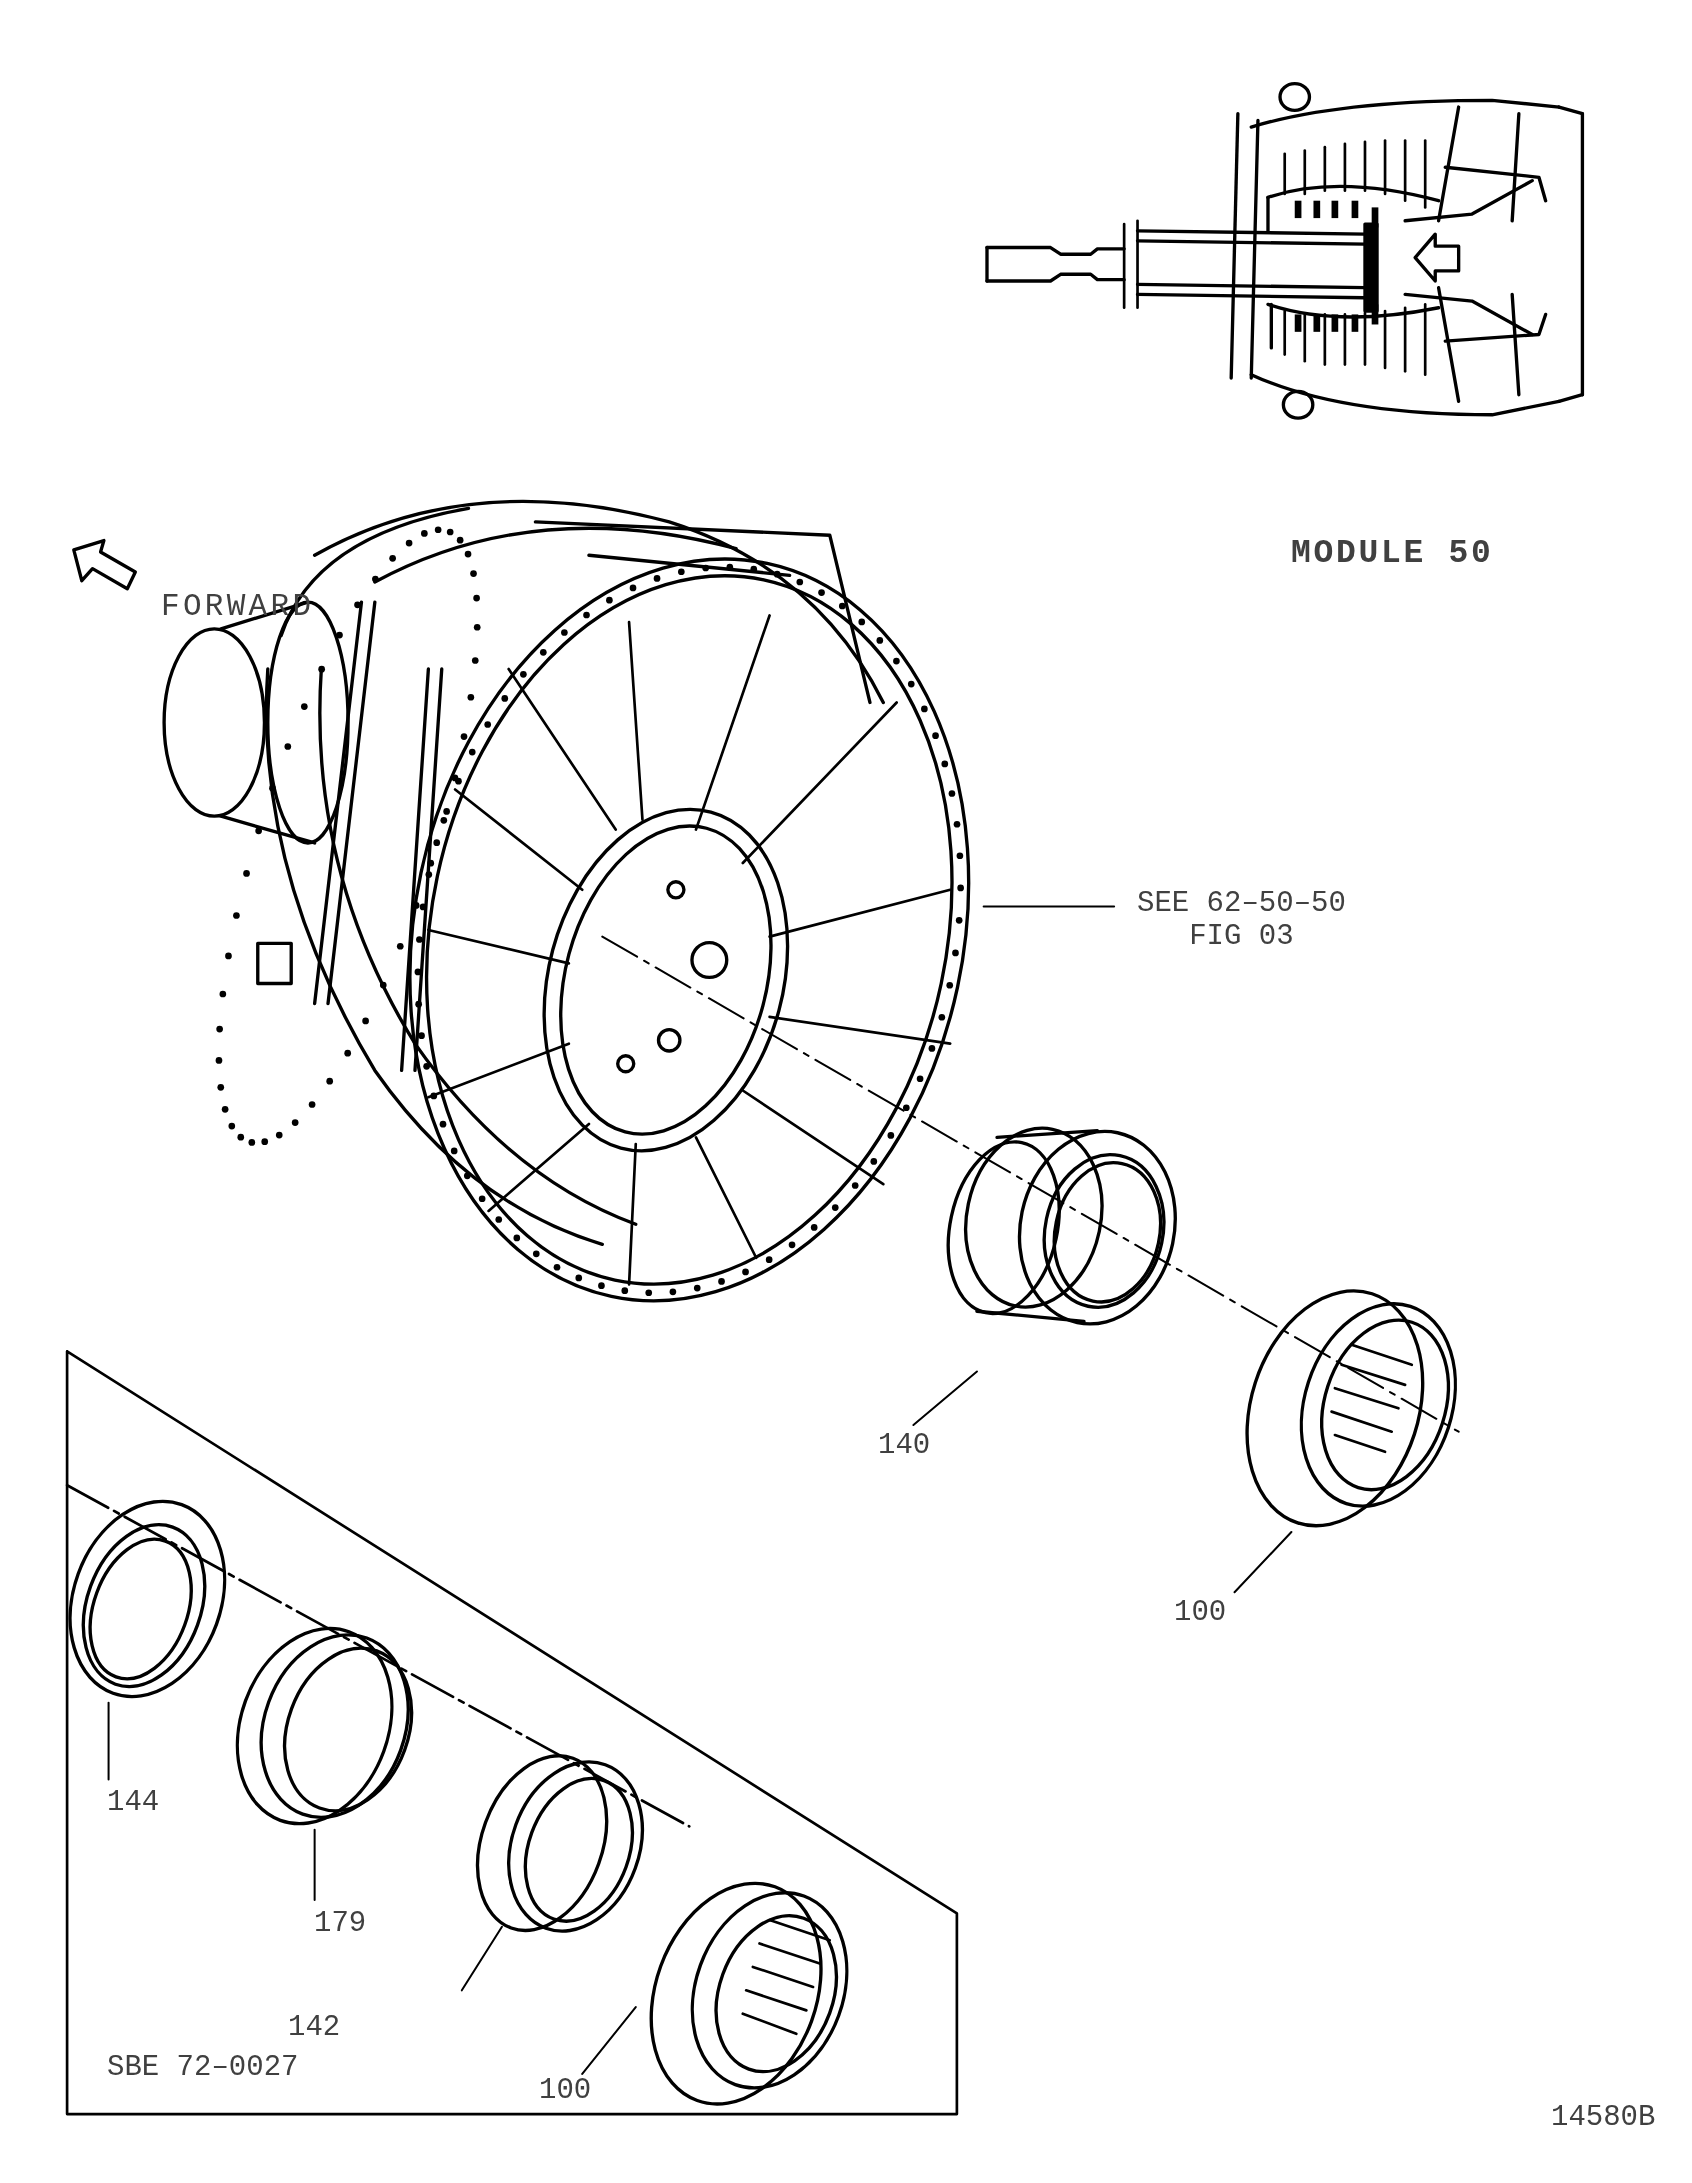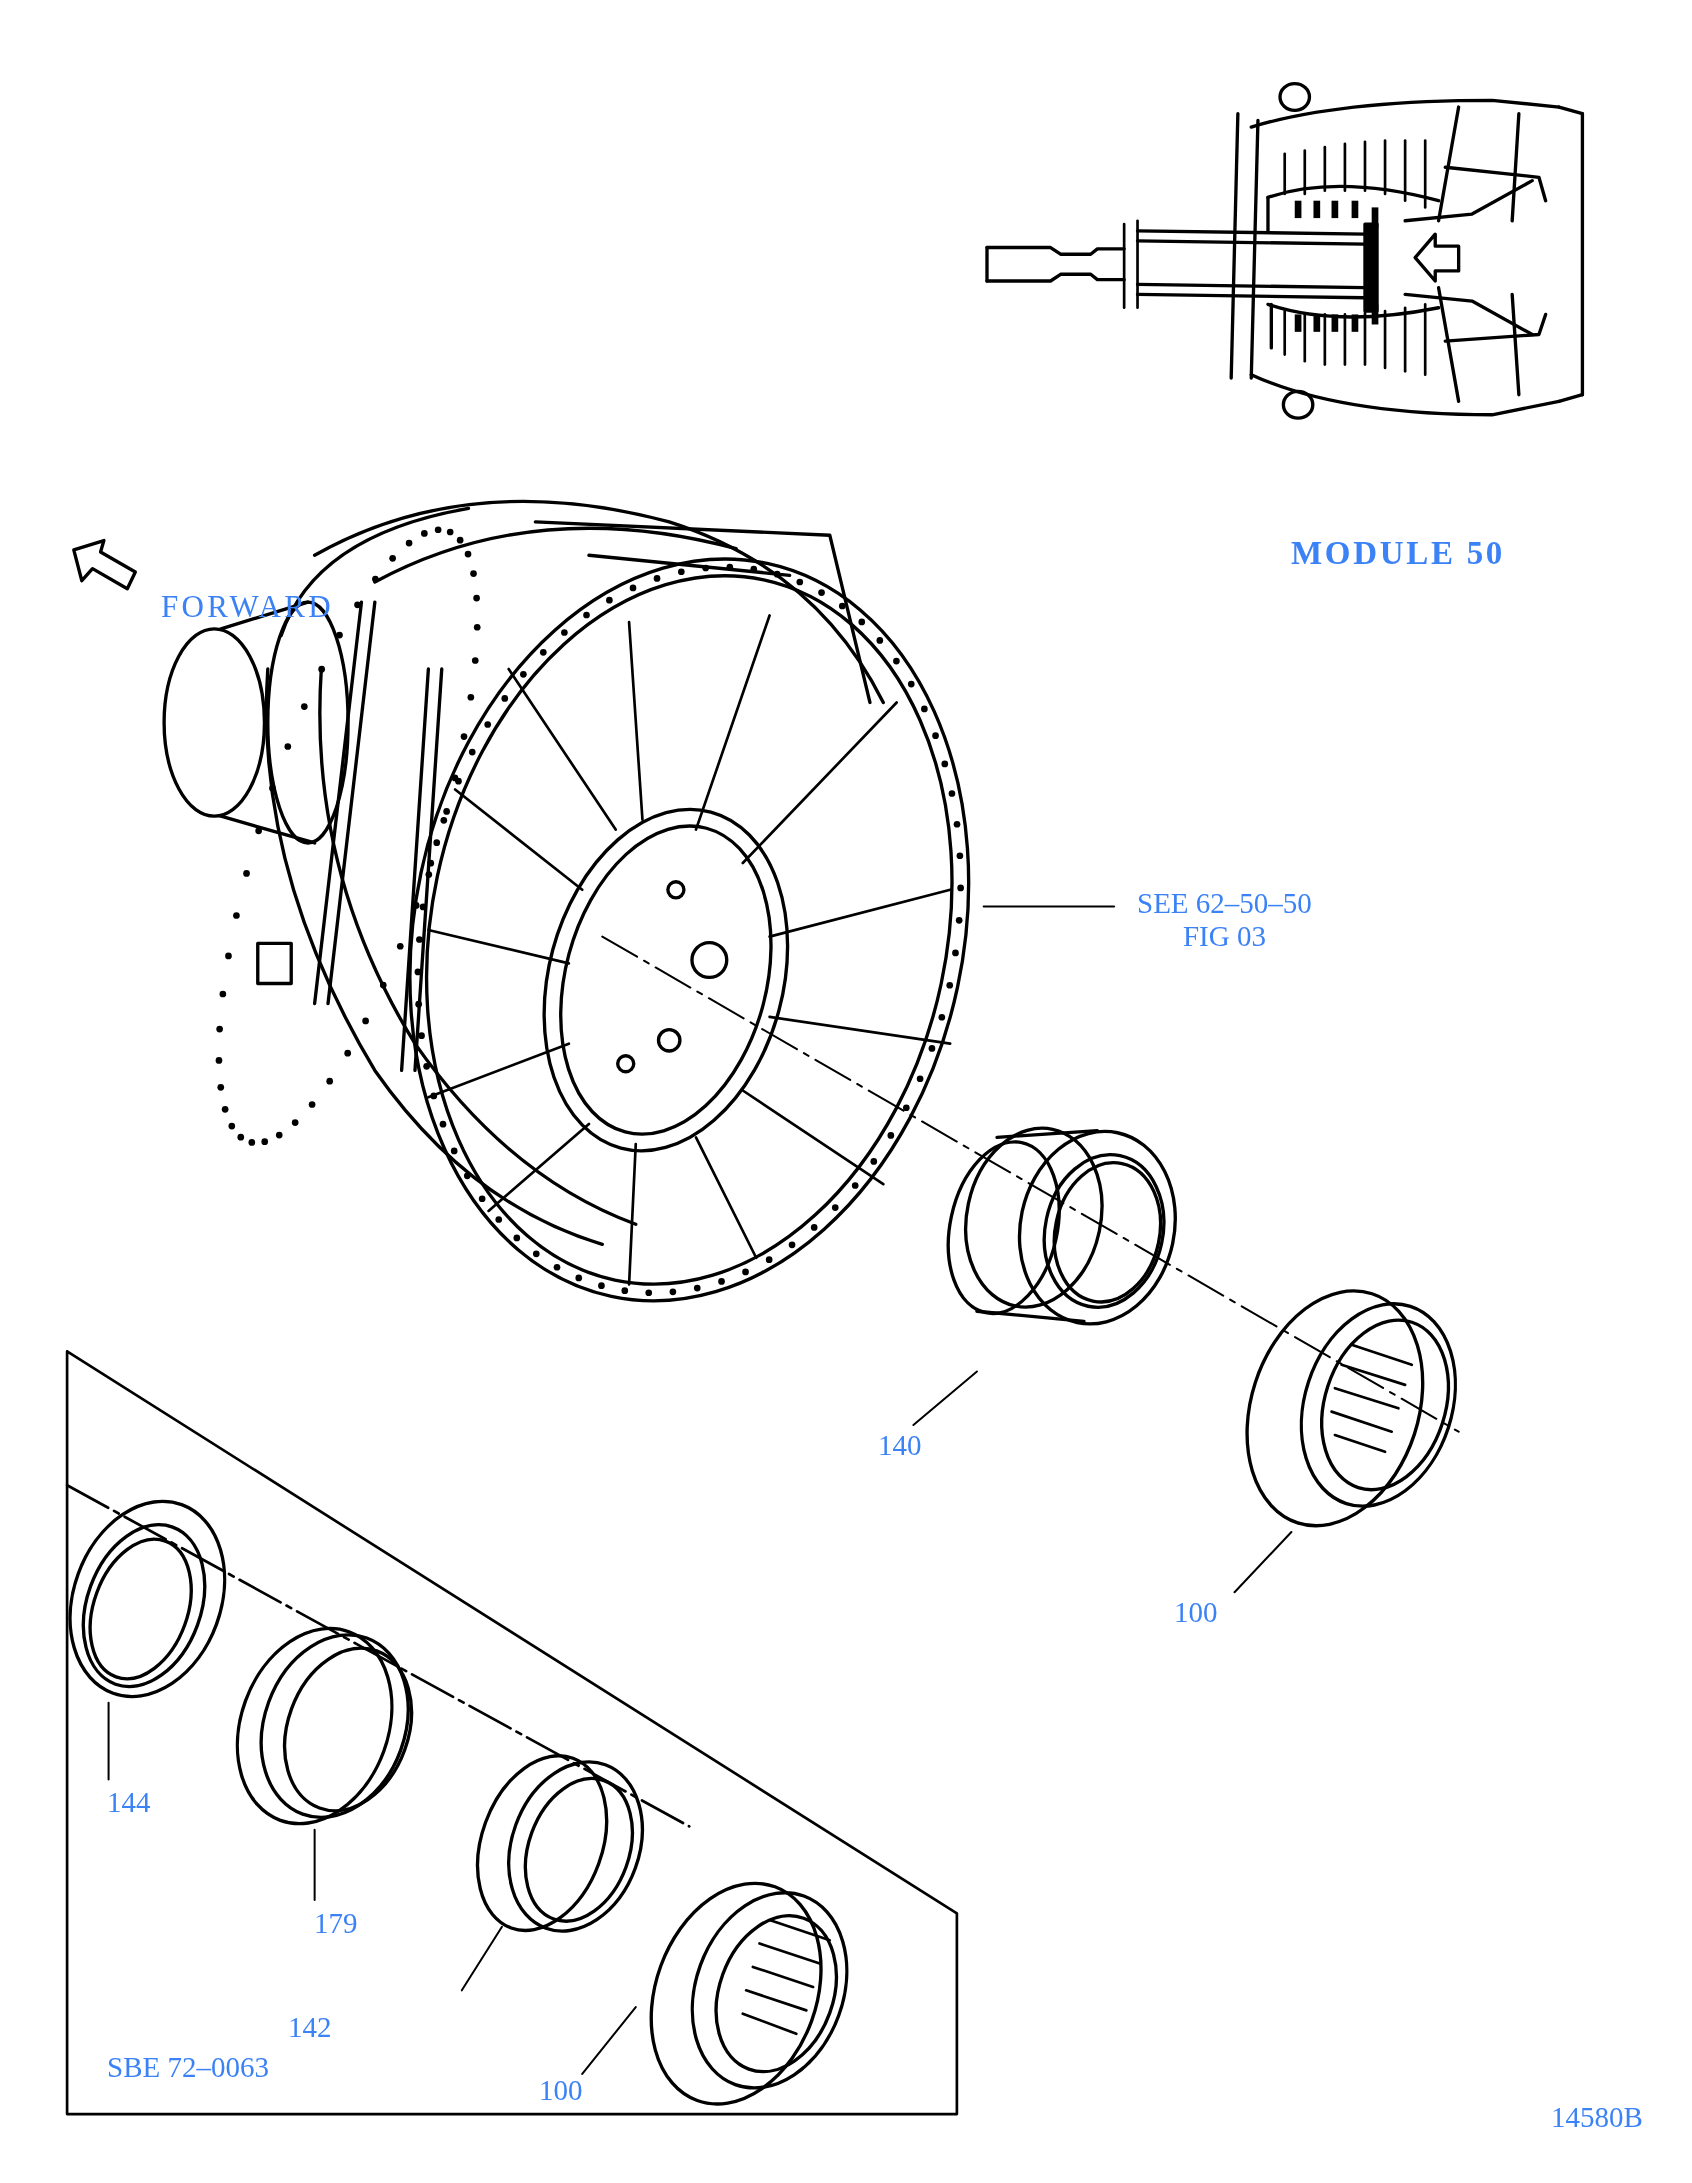"MODULE 50" .lbl { color: #3b82f6 -> #404040; font-family: Liberation Serif, serif -> Liberation Mono, monospace }
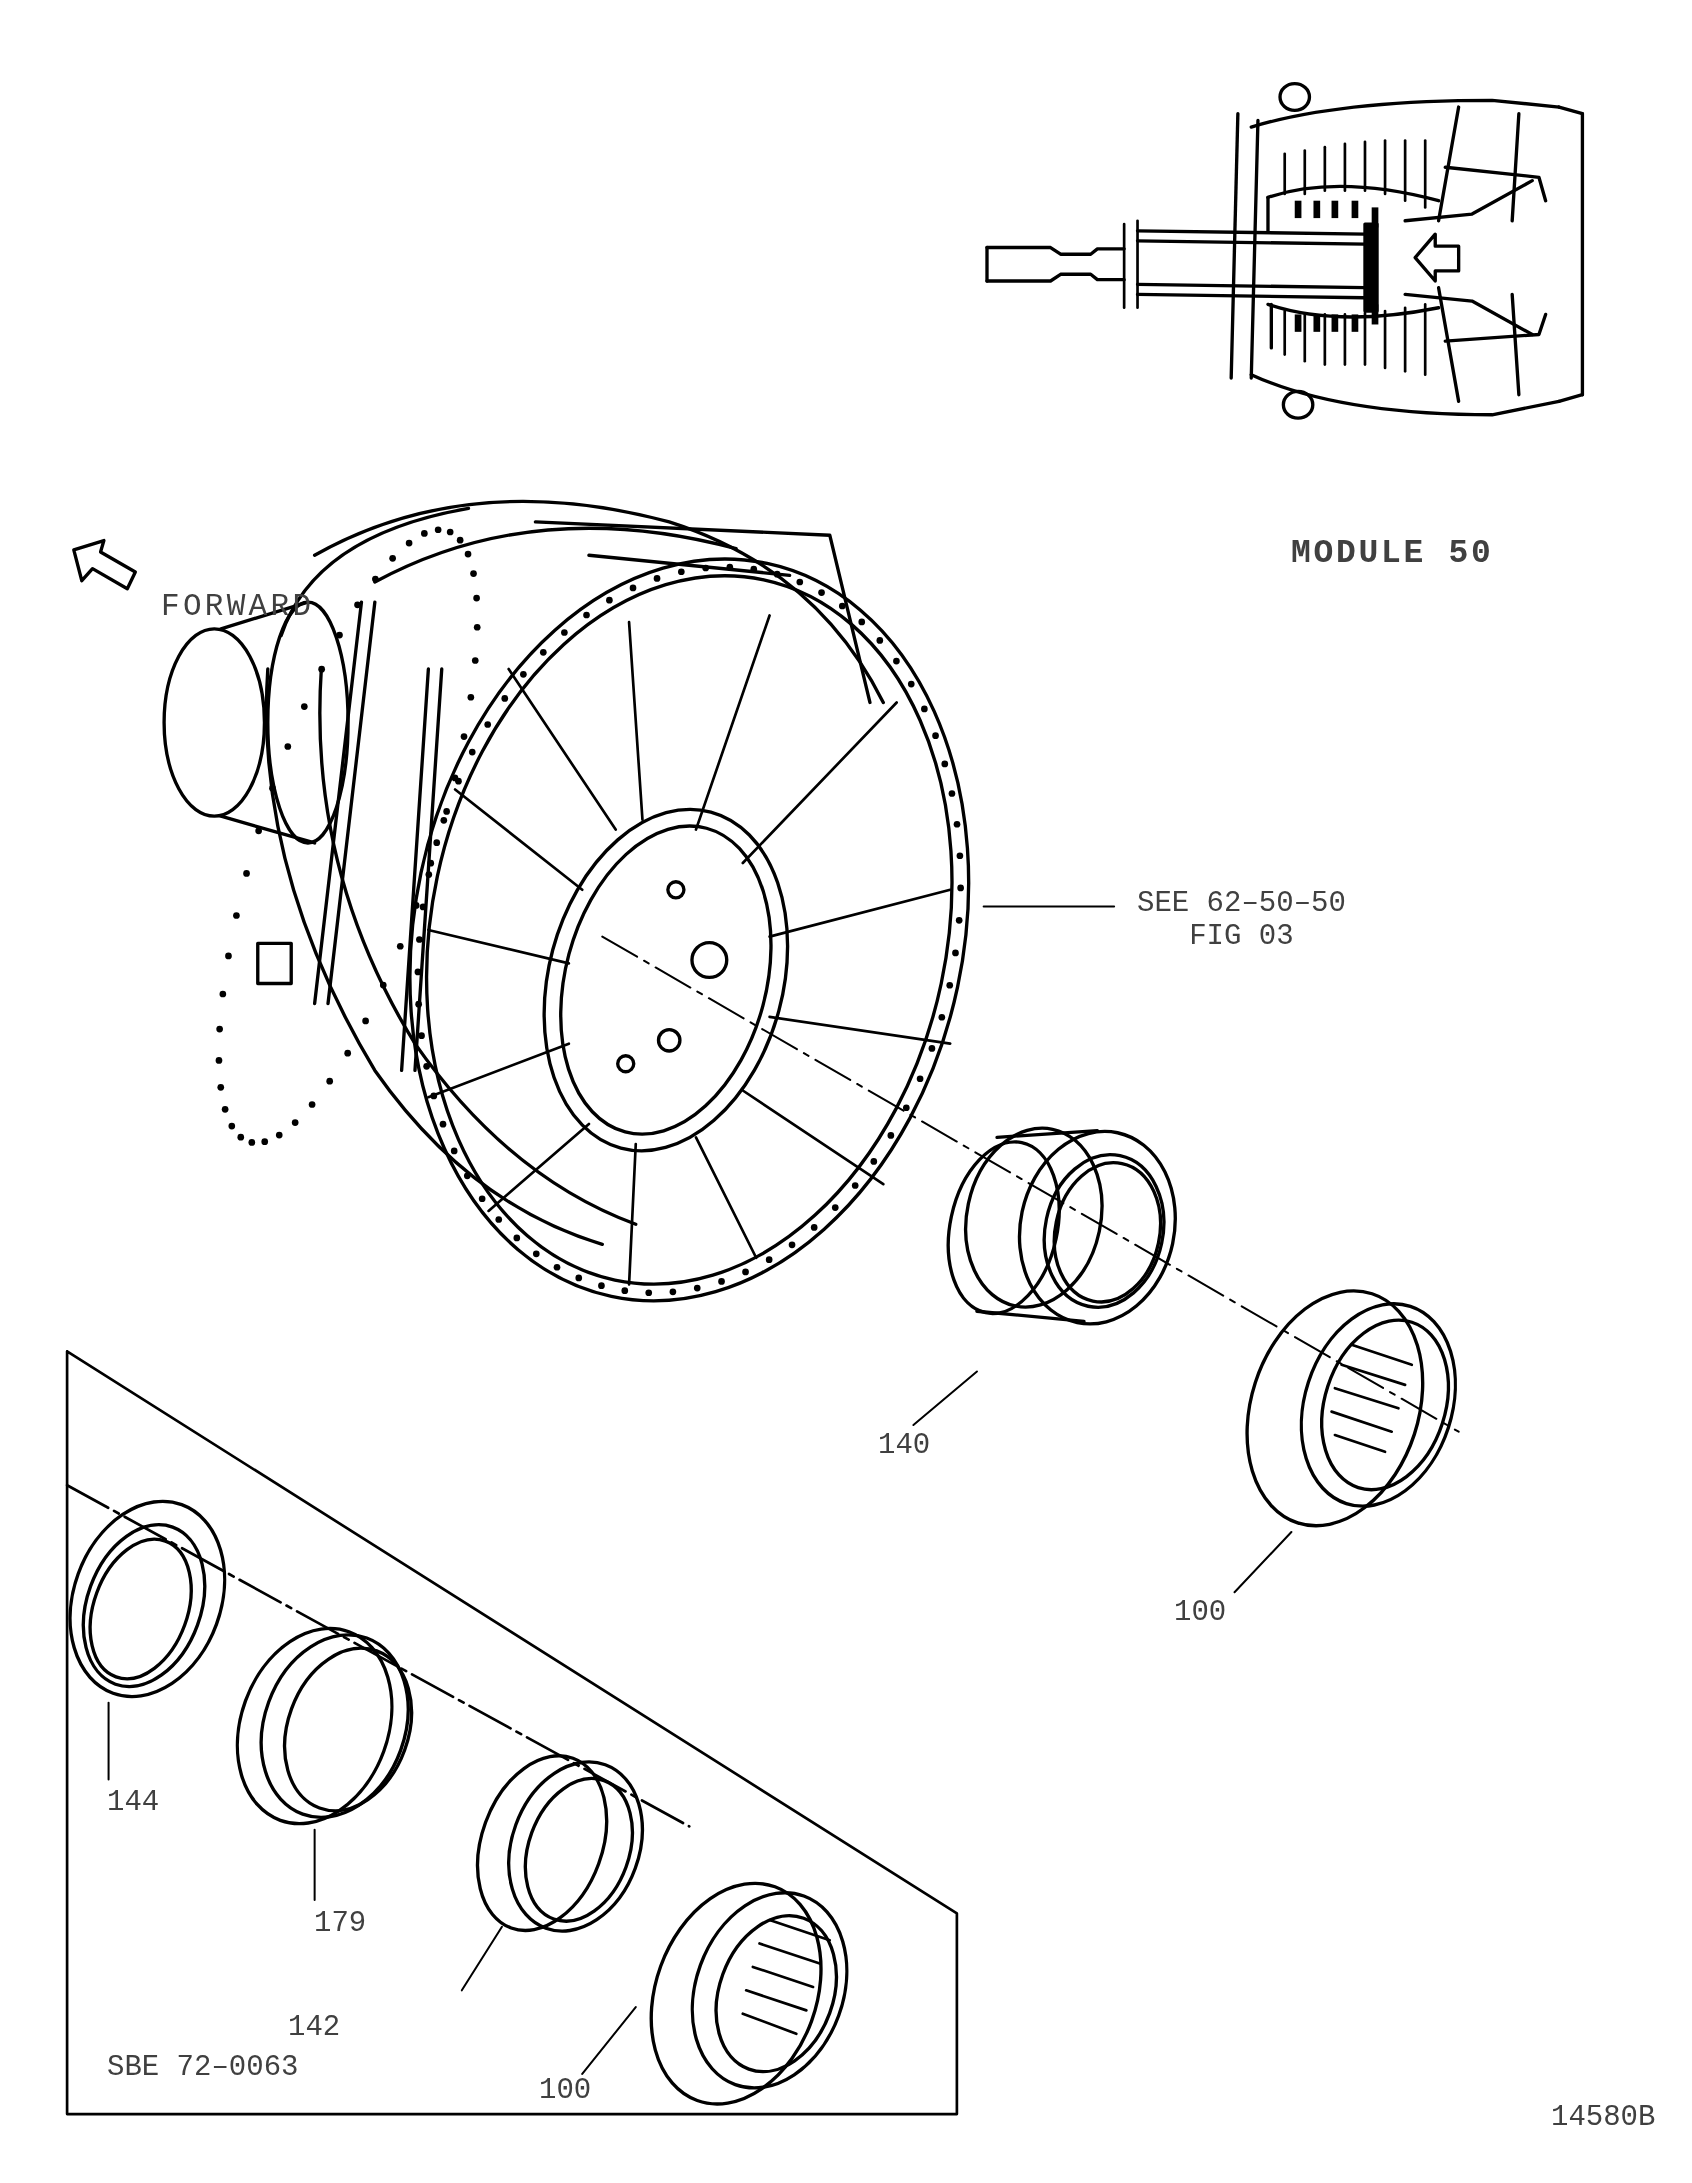"SBE 72–0063" div.lbl { text: 0063 -> 0027 }
